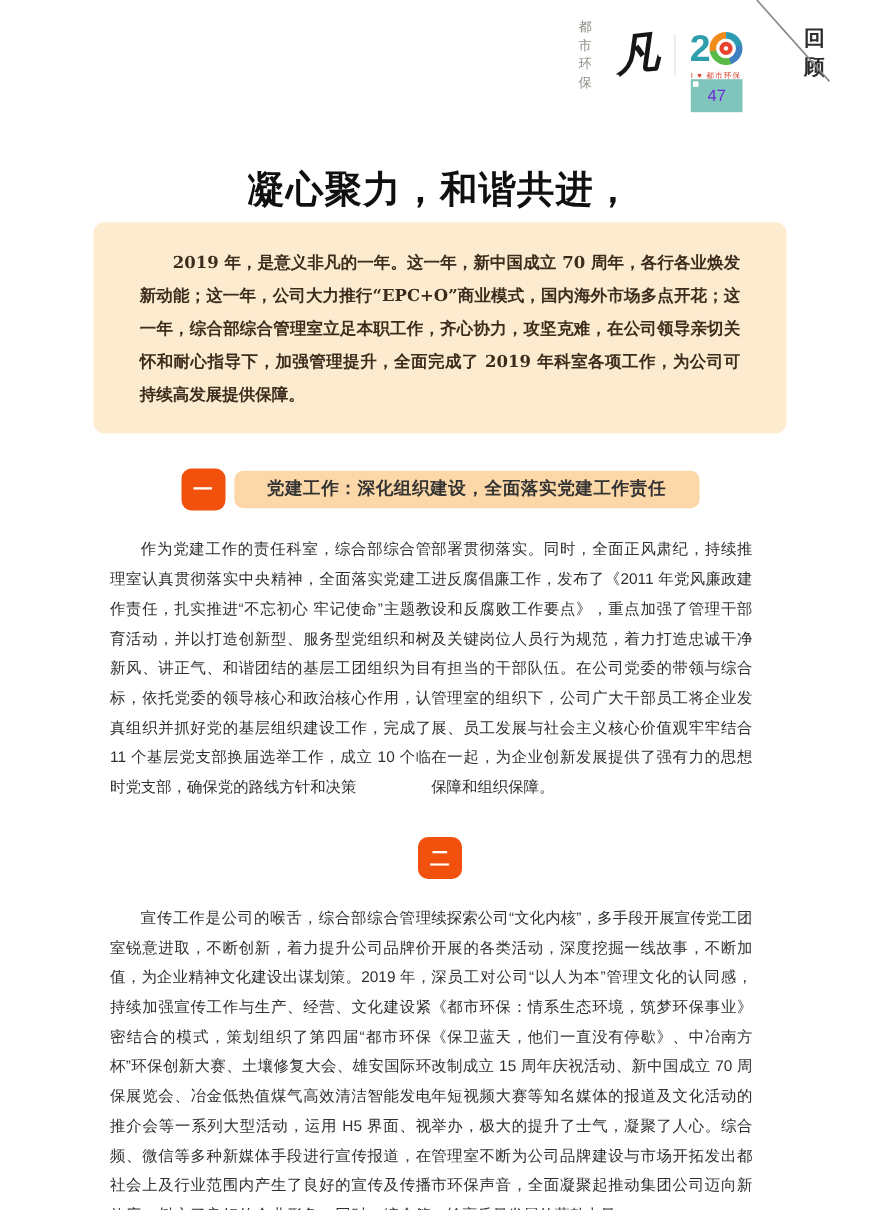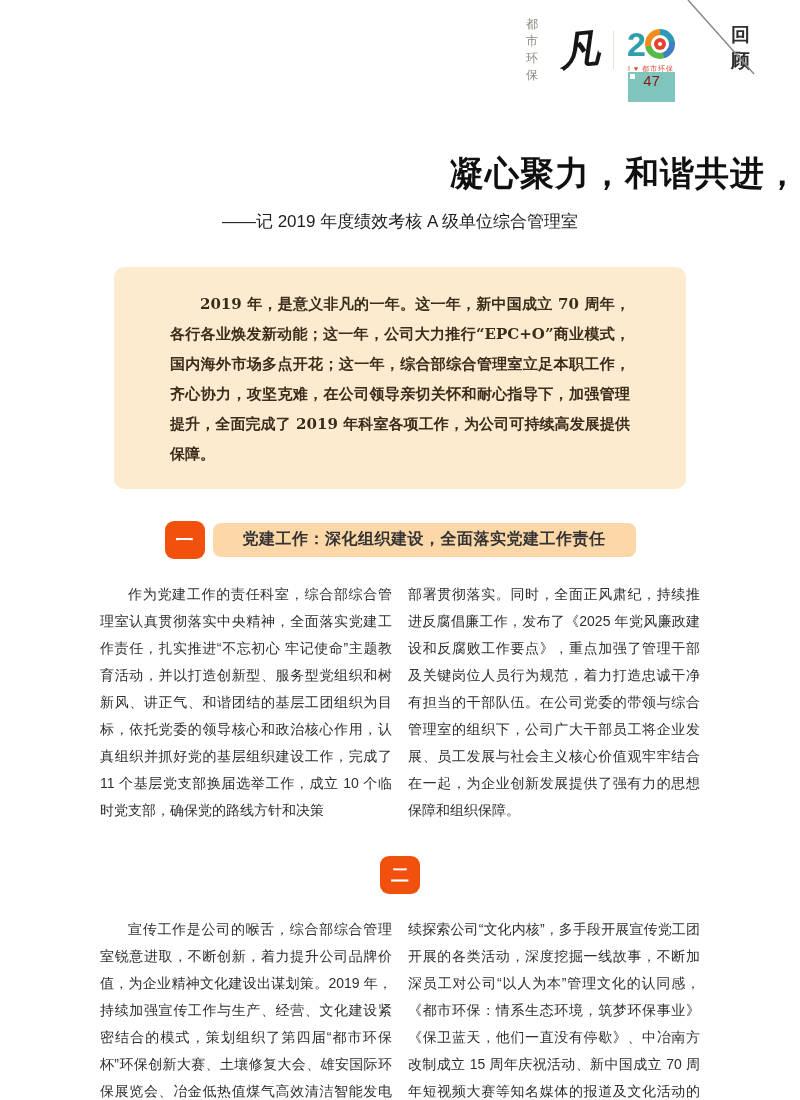"47" .page-tab { align-items: none -> center; color: #7f1d1d -> #6d28d9 }
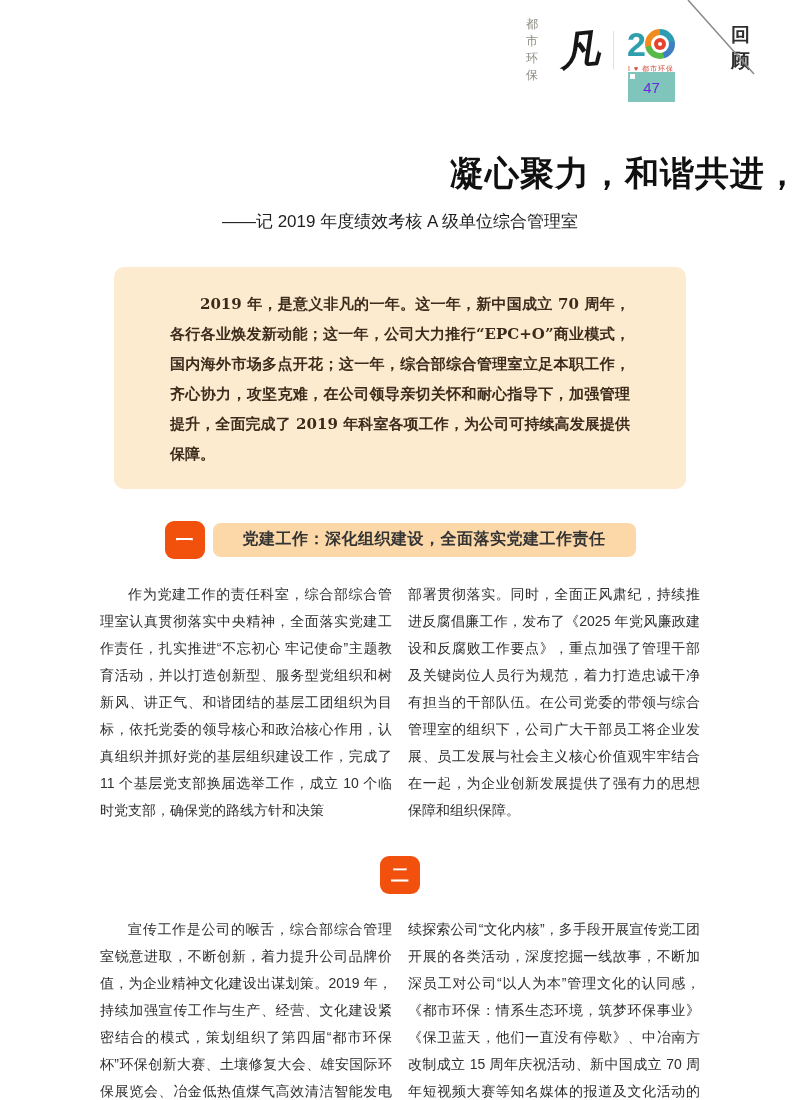"凝心聚力，和谐共进，" .title { text-align: right -> center }
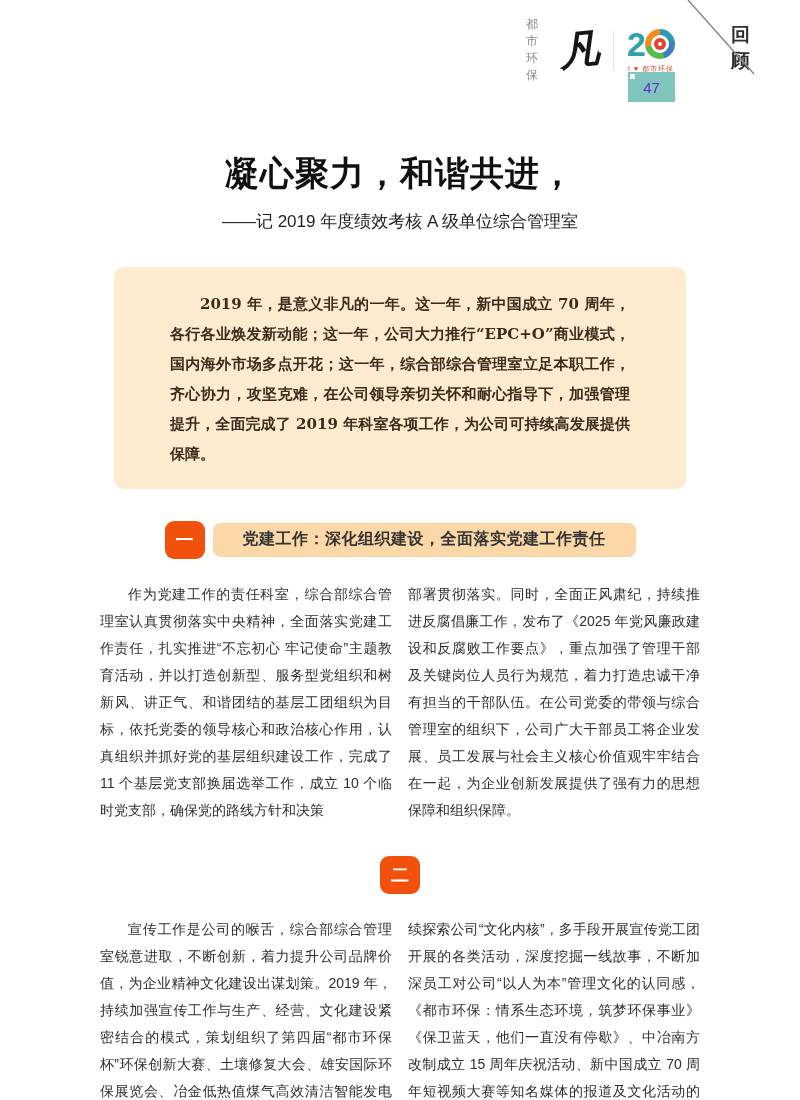"——记 2019 年度绩效考核 A 级单位综合管理室" div.subtitle { html: <div>——记 2019 年度绩效考核 A 级单位综合管理室</div> -> none }
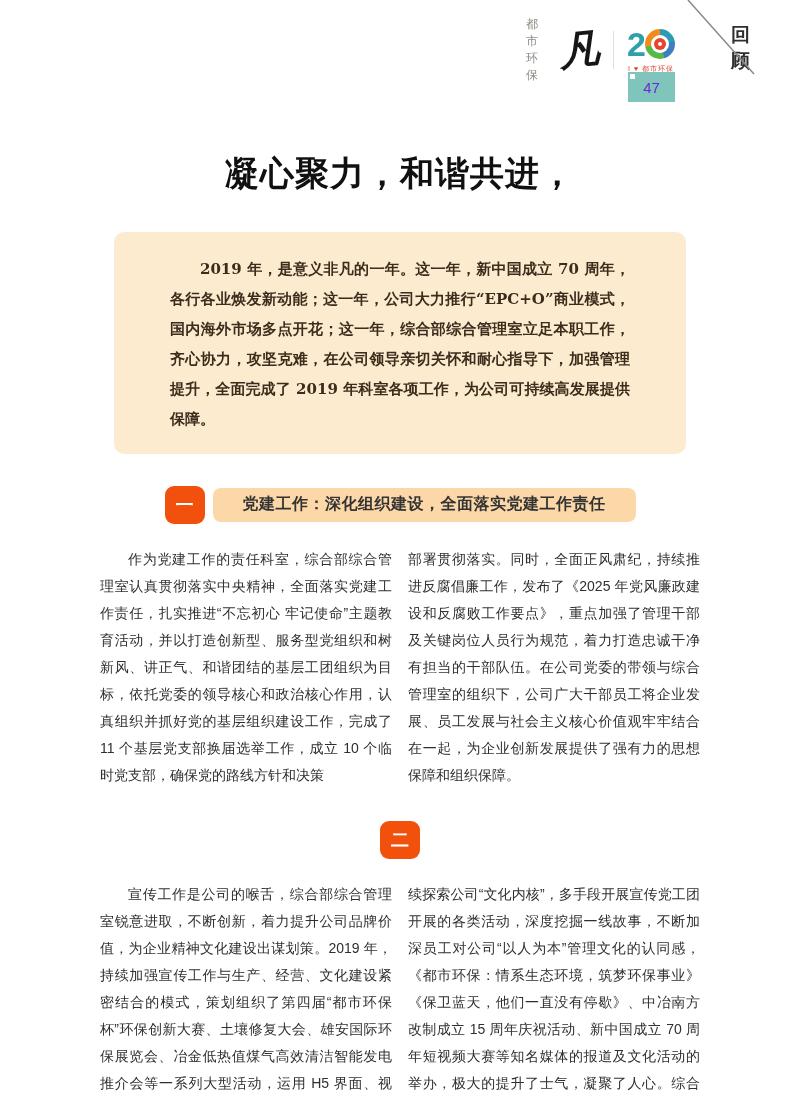"2019 年，是意义非凡的一年。这一年，新中国成立 70" .intro { margin: 34px auto 0 -> 4px auto 0; padding: 22px 56px 20px -> 22px 42px 20px; width: 572px -> 630px }
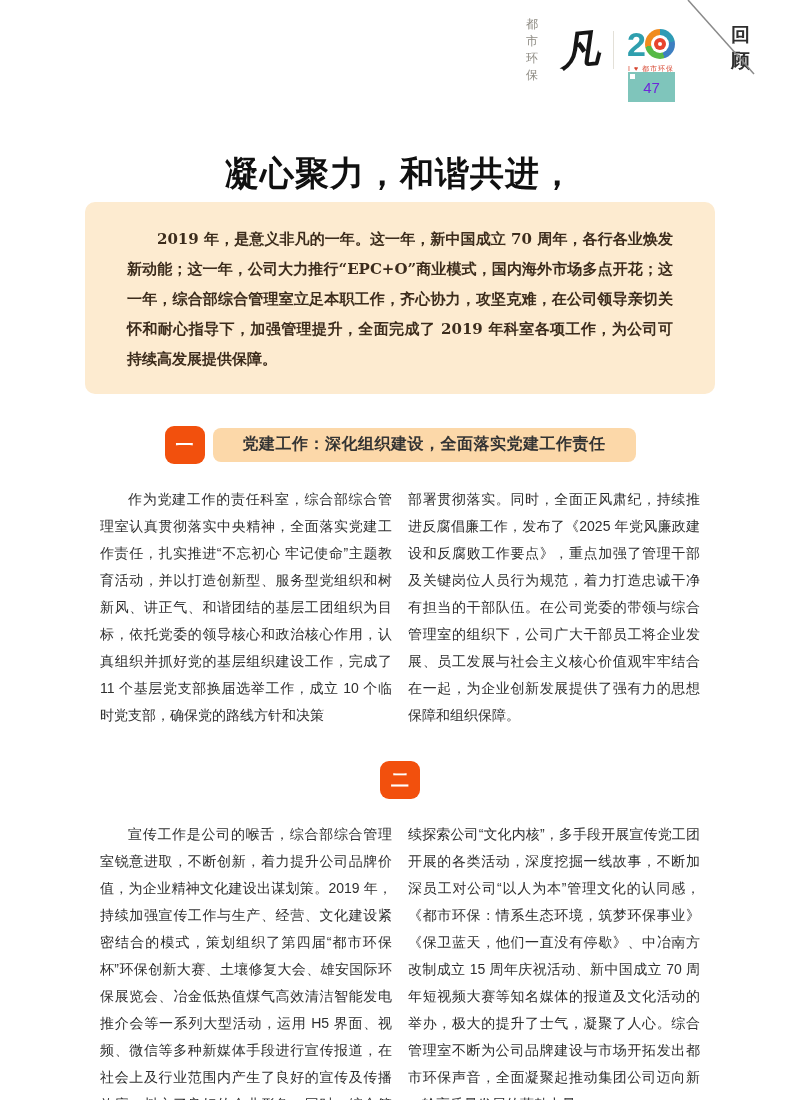"作为党建工作的责任科室，综合部综合管理室认真贯彻落实中央精神，全面落实党建工作责" .cols { gap: 16px -> 0 }
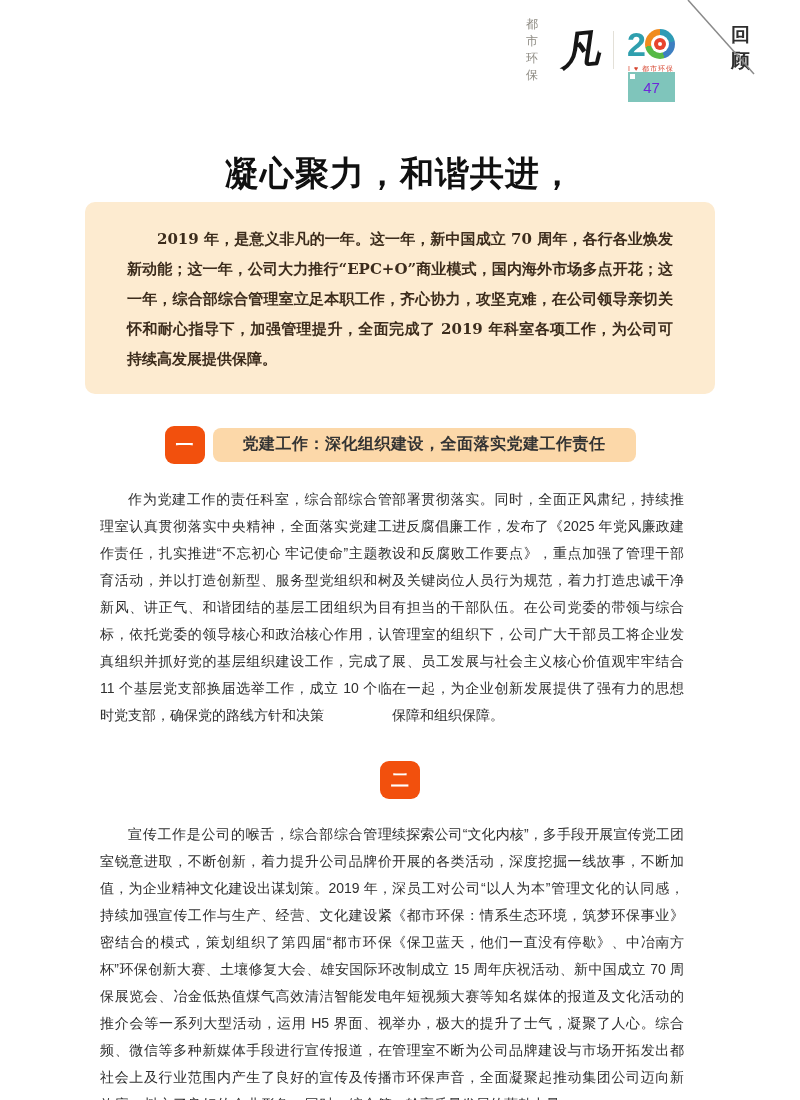"部署贯彻落实。同时，全面正风肃纪，持续推进反腐倡廉工作，发布了《2025" div.col { text: 2025 -> 2011 }
